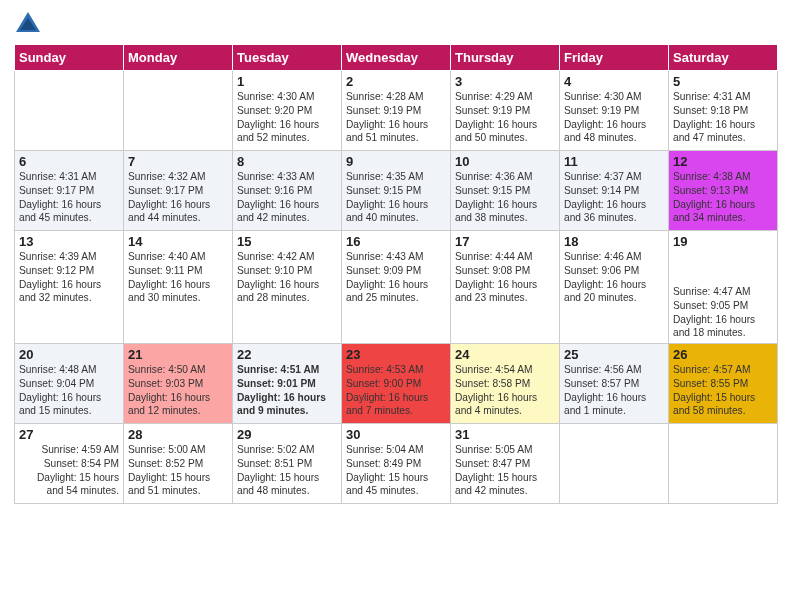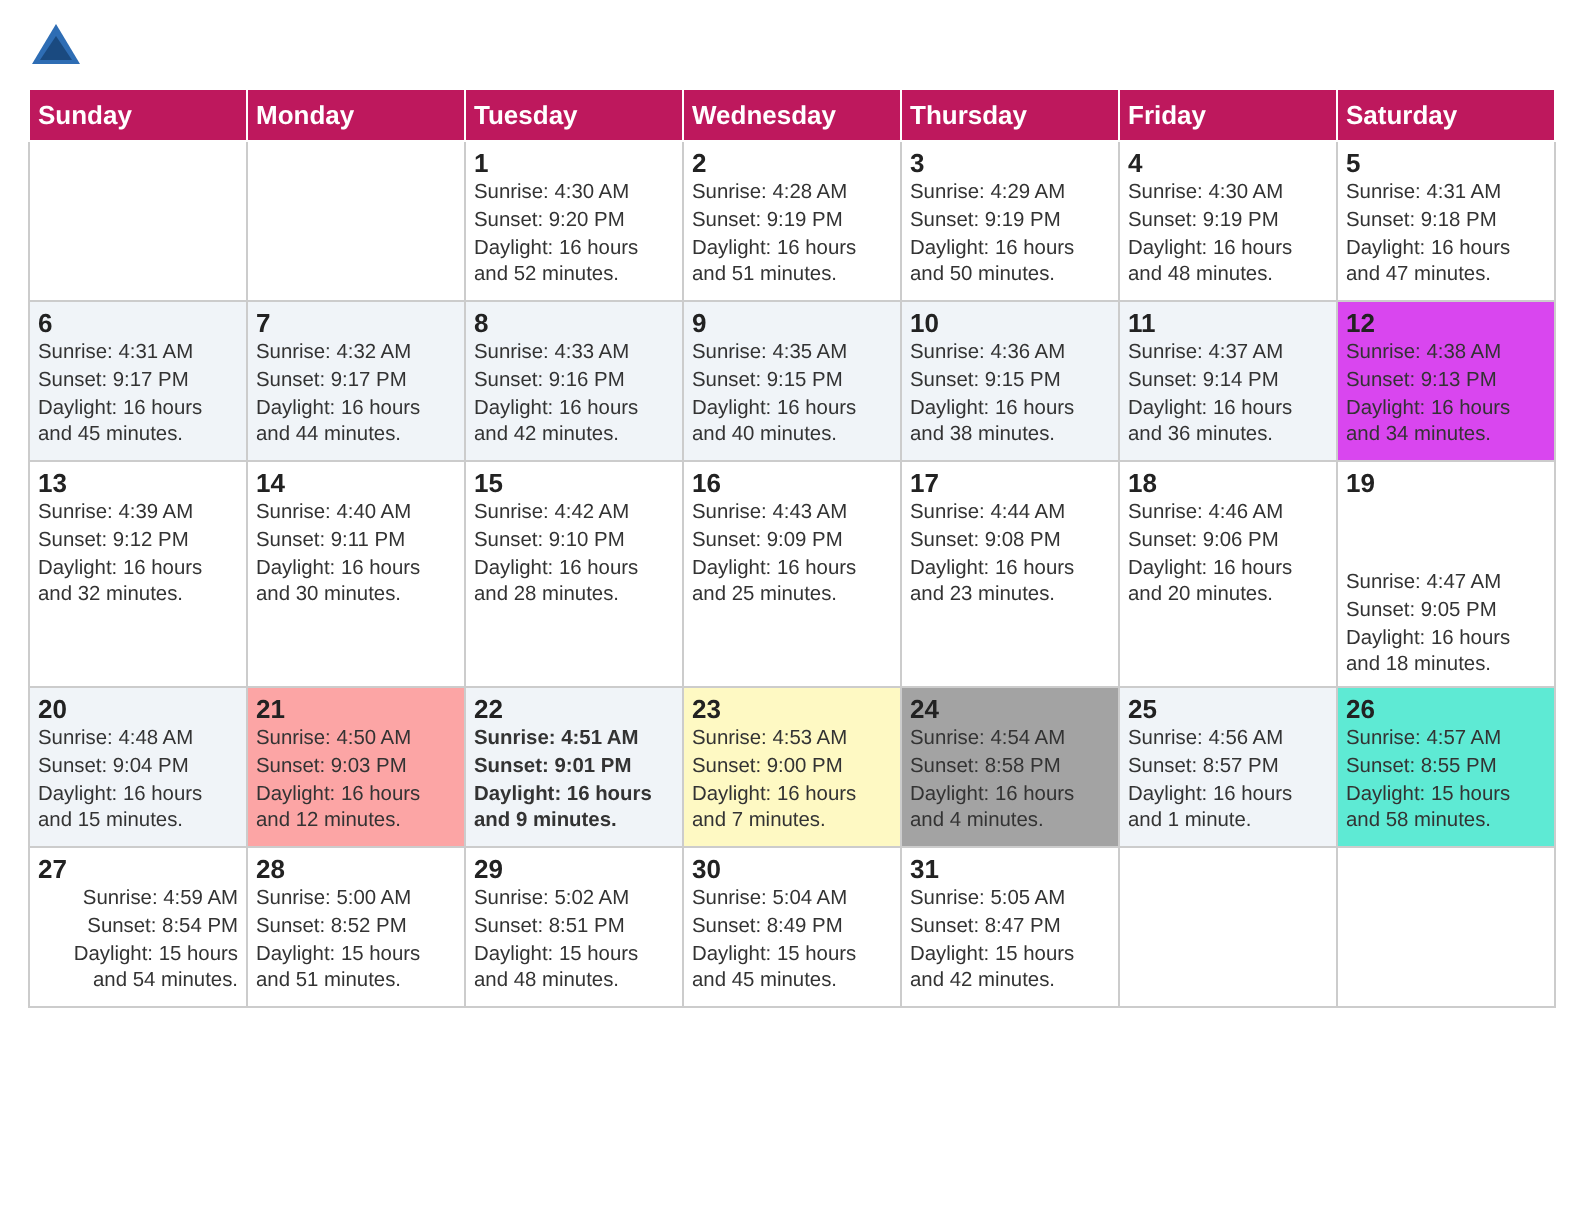"23" td { background: #fef9c3 -> #ef4444 }
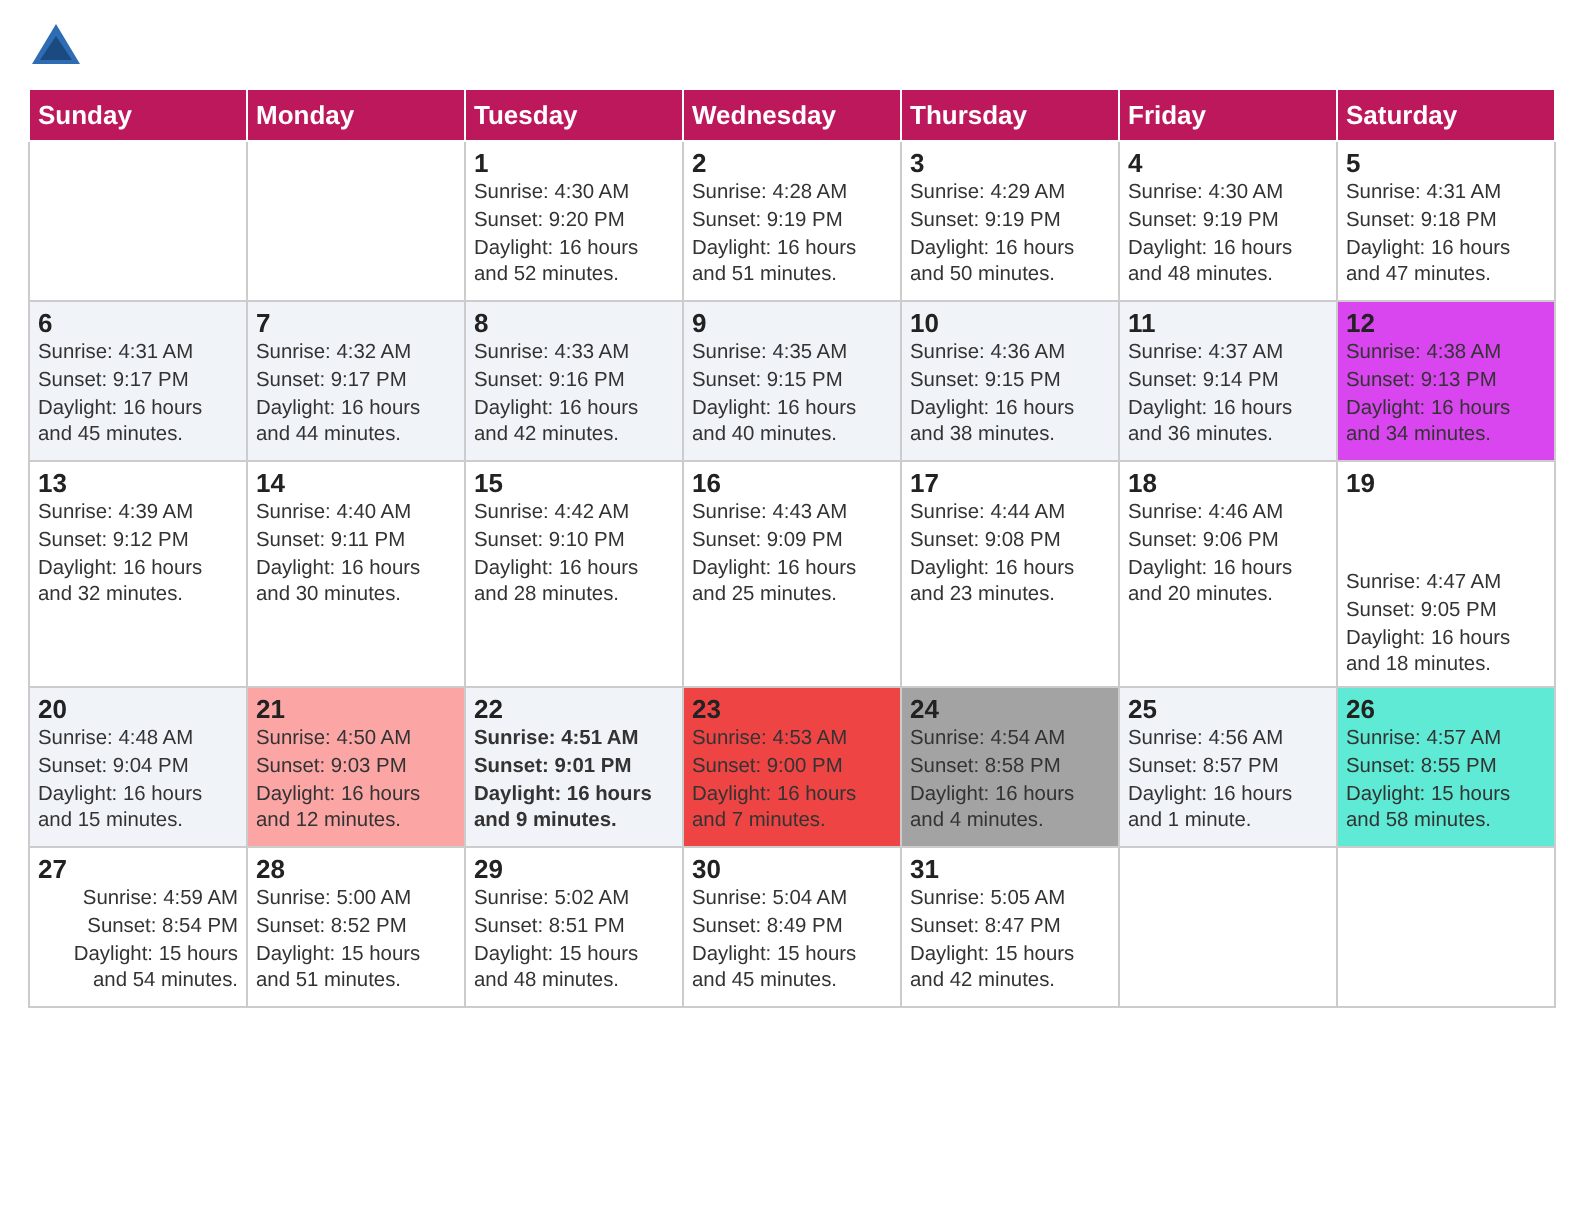"24" td { background: #a3a3a3 -> #fef9c3 }
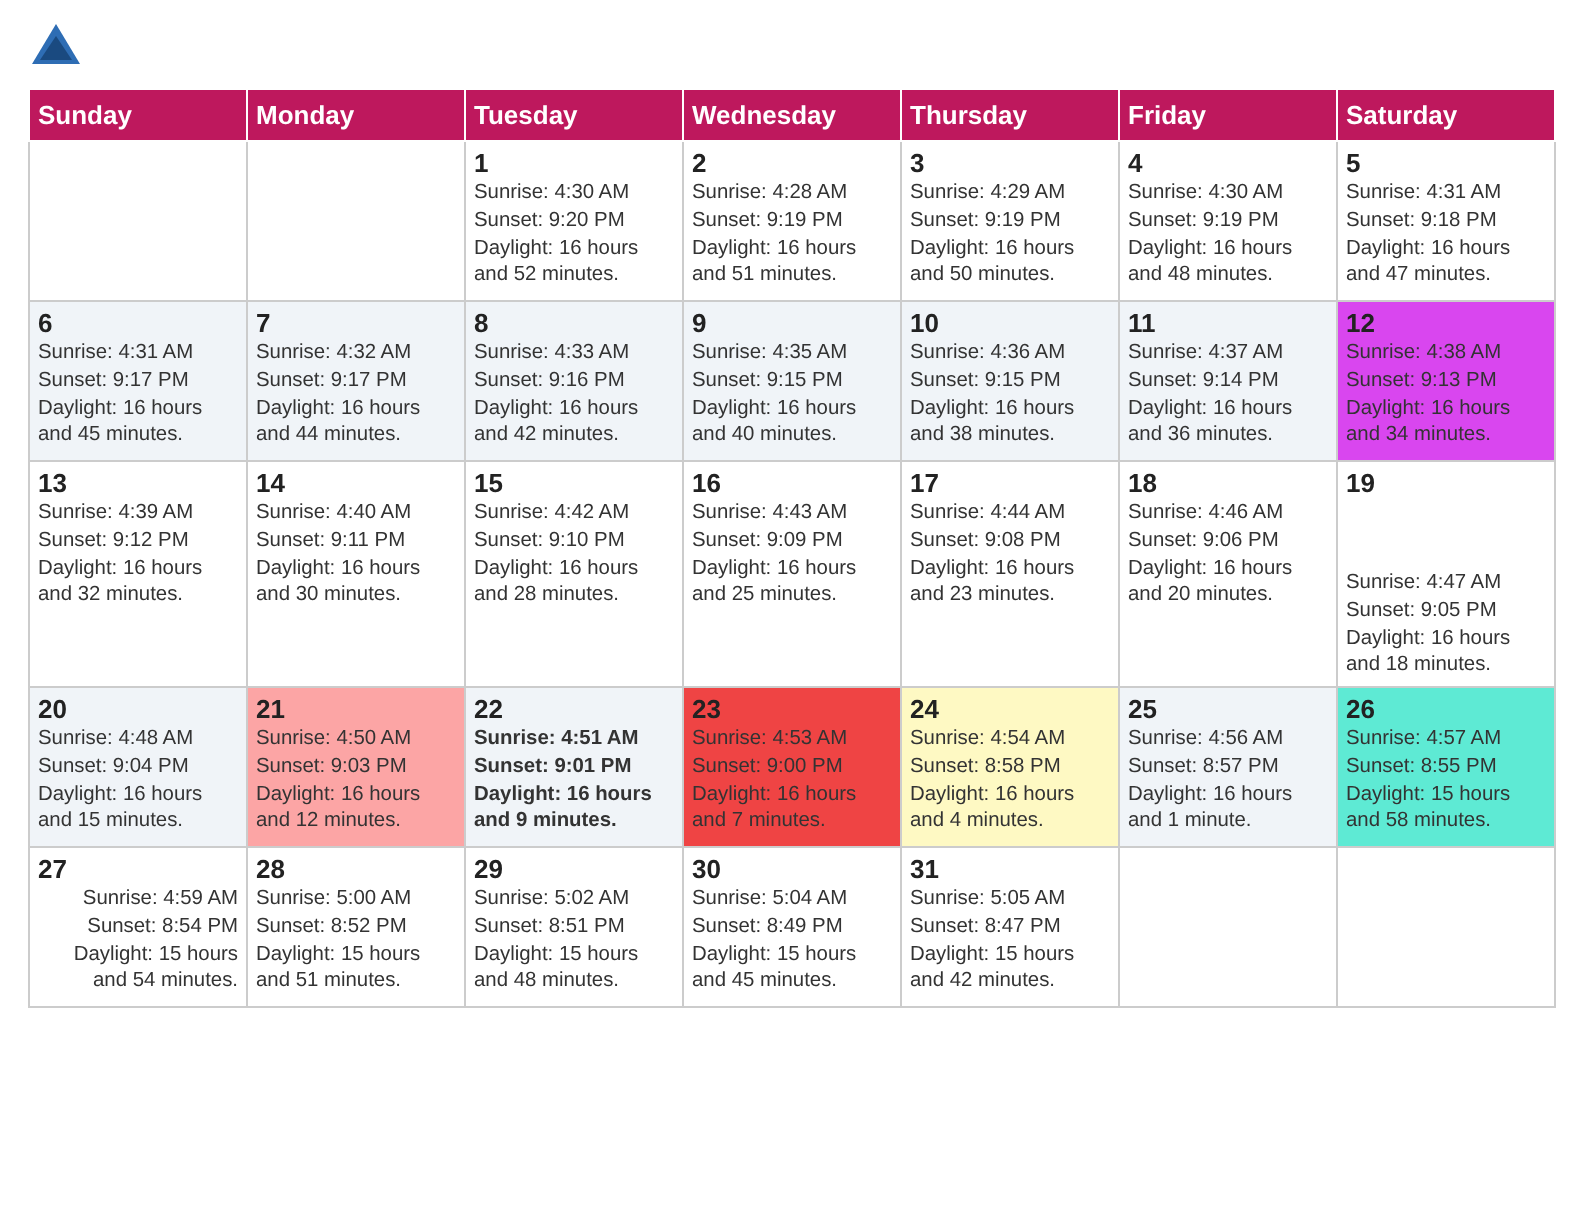"26" td { background: #5eead4 -> #eab308 }
